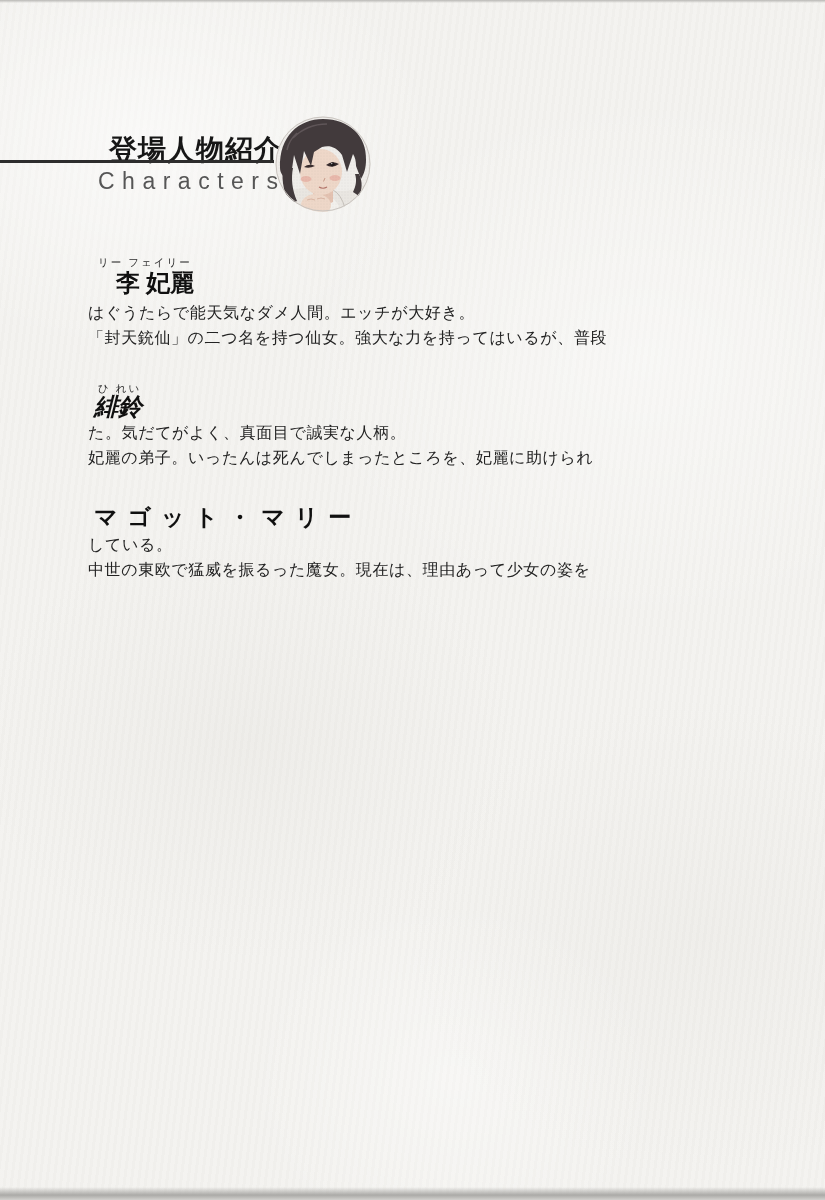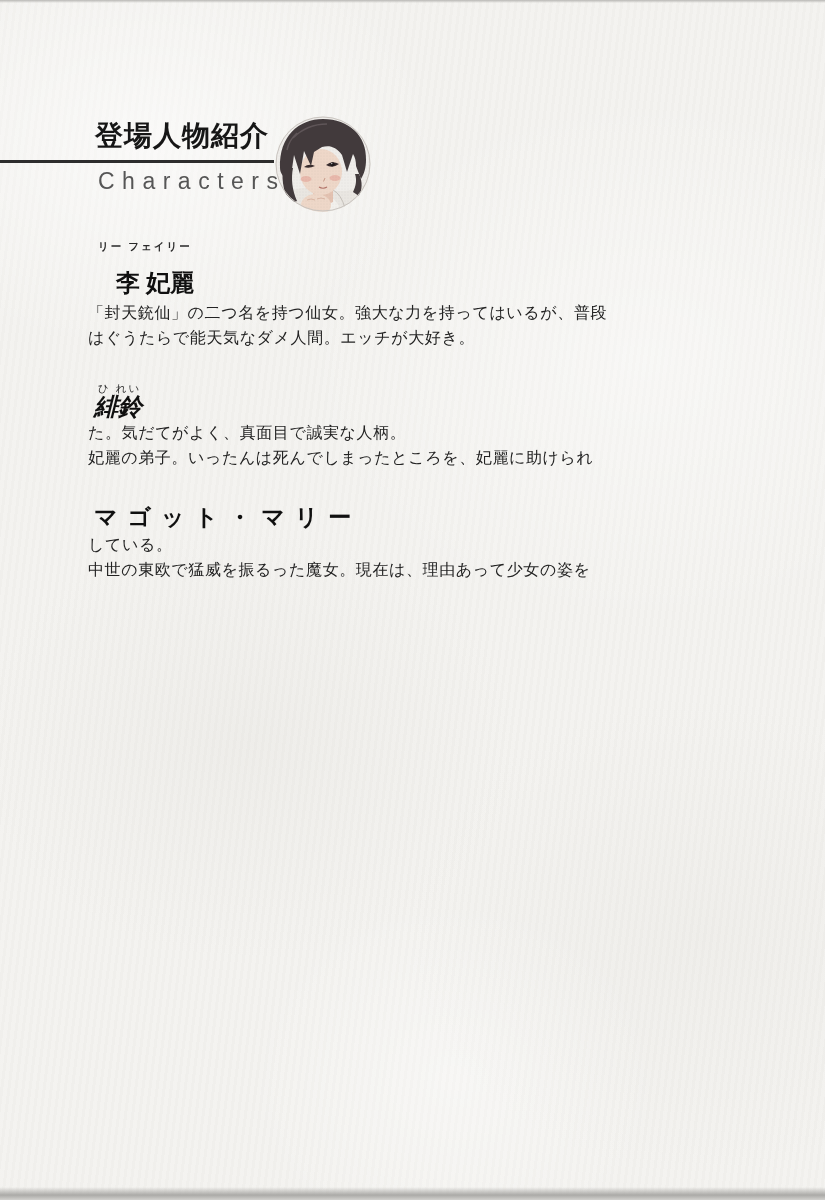"登場人物紹介" .title { margin: 0 -> 14px }
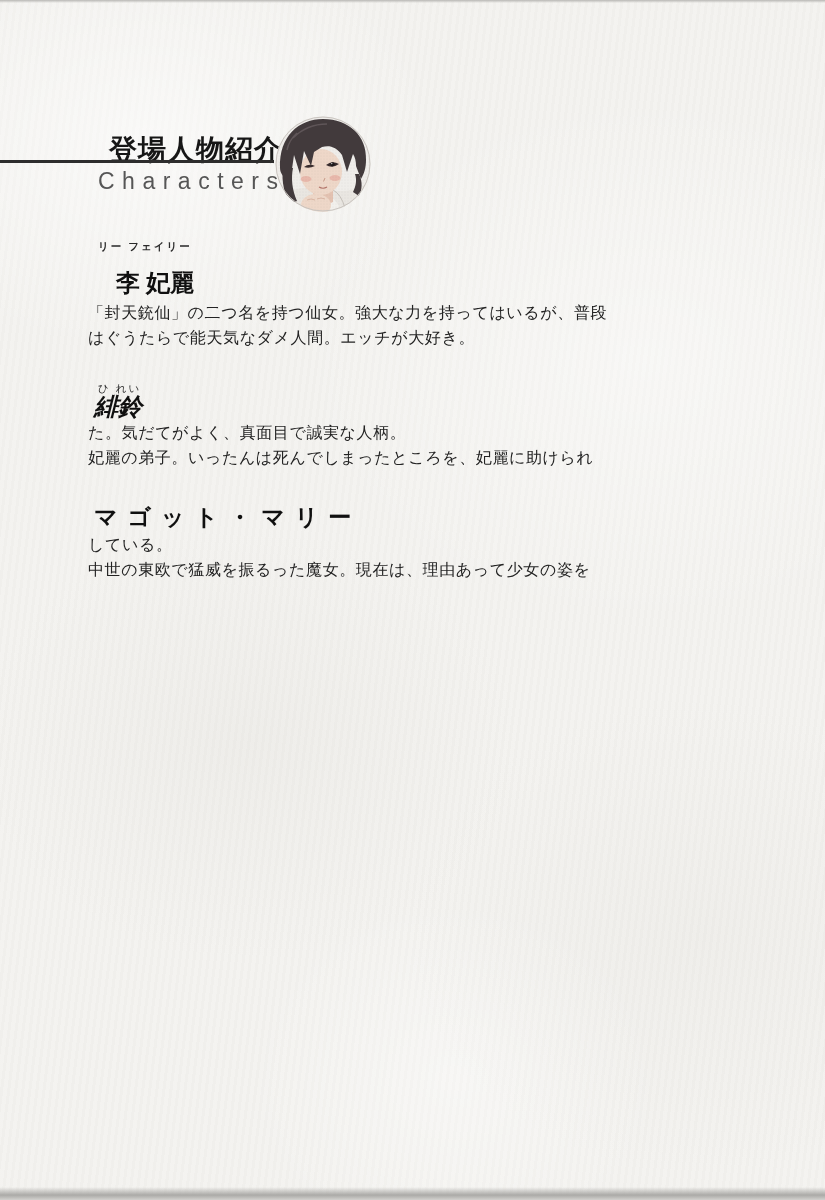"リー フェイリー" .e1-furigana { font-weight: bold -> none; top: 240px -> 256px }
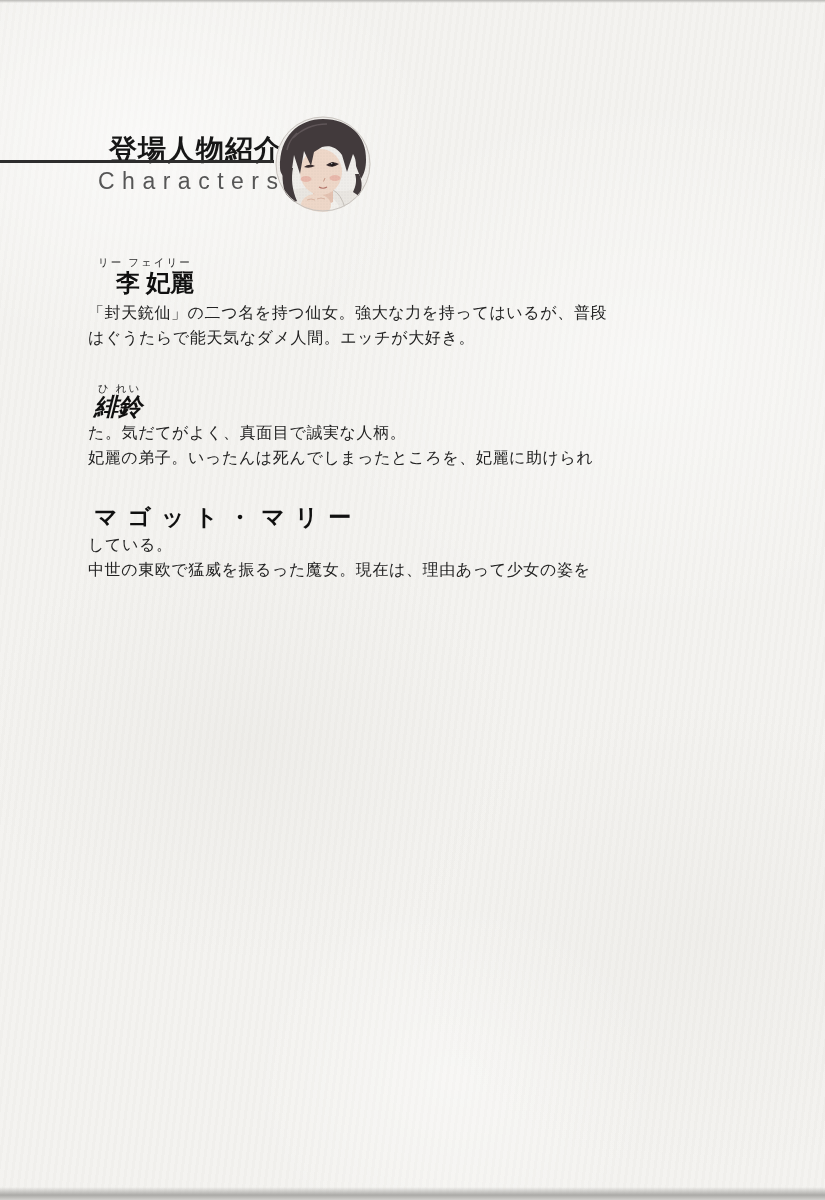"「封天銃仙」の二つ名を持つ仙女。強大な力を持ってはいるが、普段" span { order: before "はぐうたらで能天気なダメ人間。エッチが大好き。" -> after "はぐうたらで能天気なダメ人間。エッチが大好き。" }
